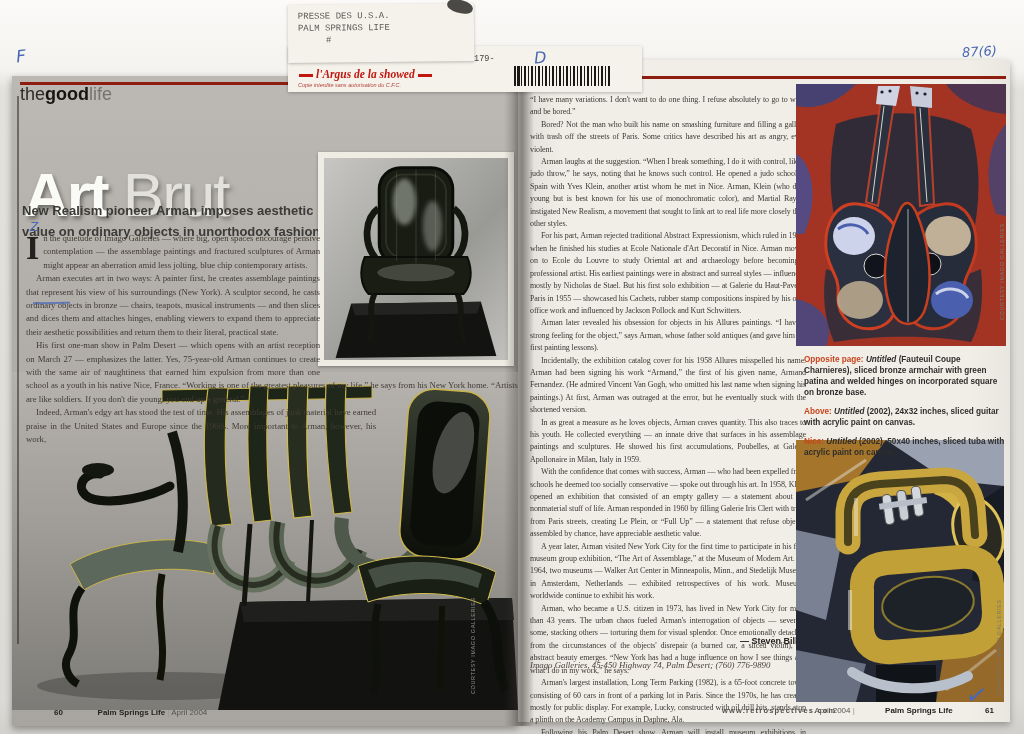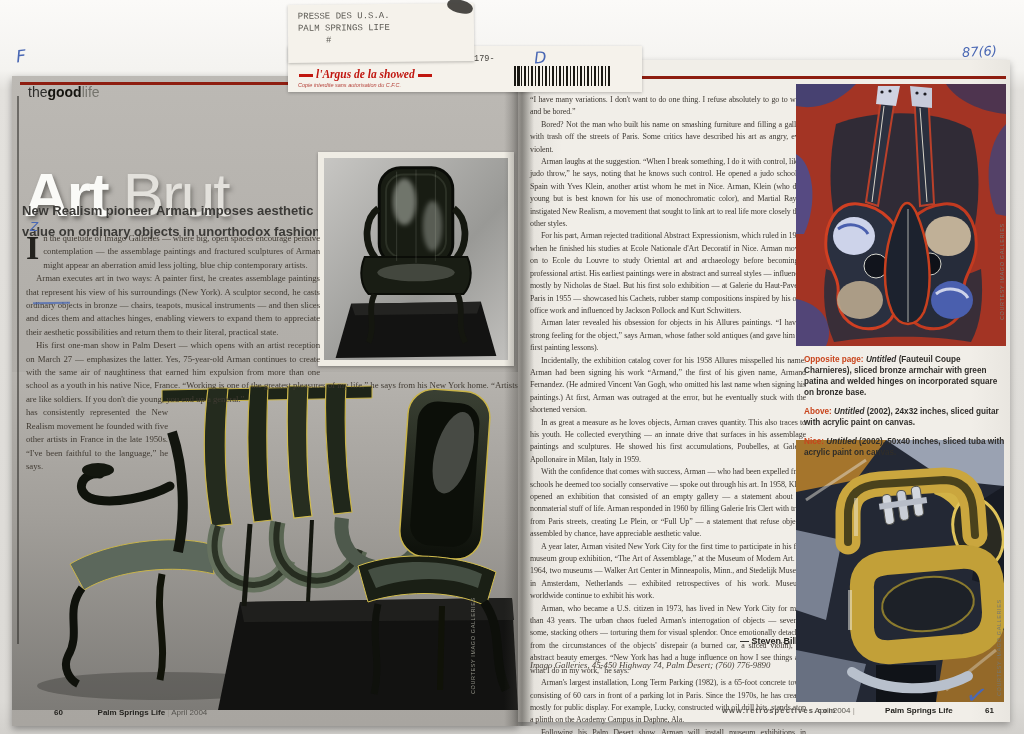"thegoodlife" .kicker { font-size: 14px -> 18px; left: 16px -> 8px }
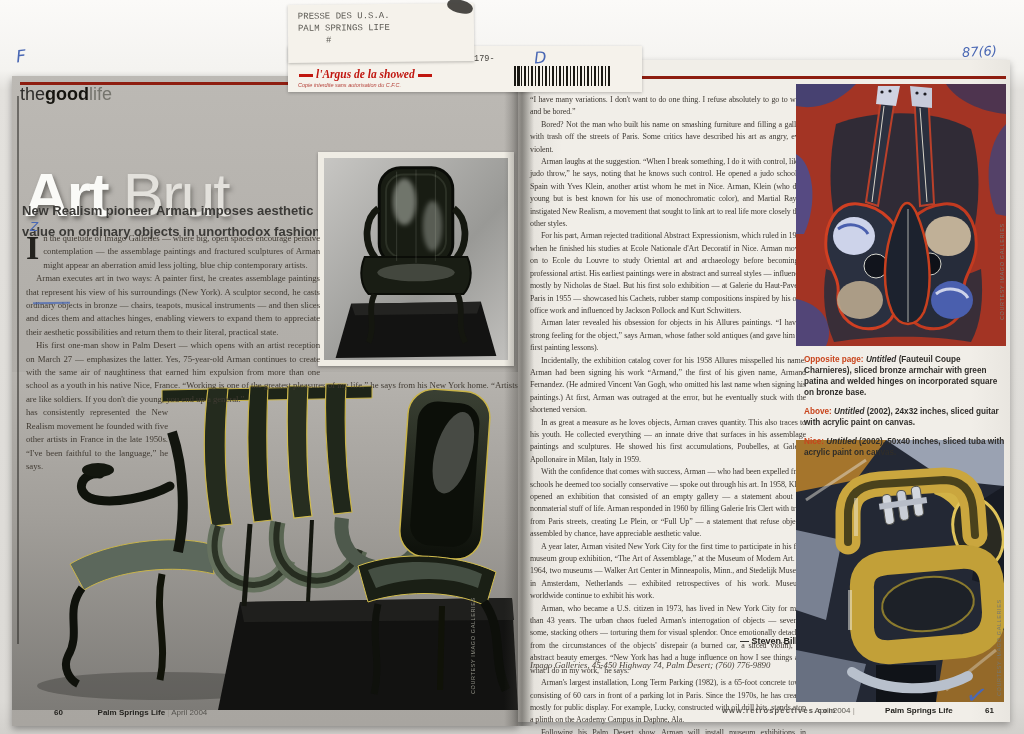"Indeed, Arman's edgy art has" p.ind { html: none -> <p>Indeed, Arman's edgy art has stood the test of time. His assemblages of junk material have earned praise in the United States and Europe since the 1960s. More important to Arman, however, his work,</p> }
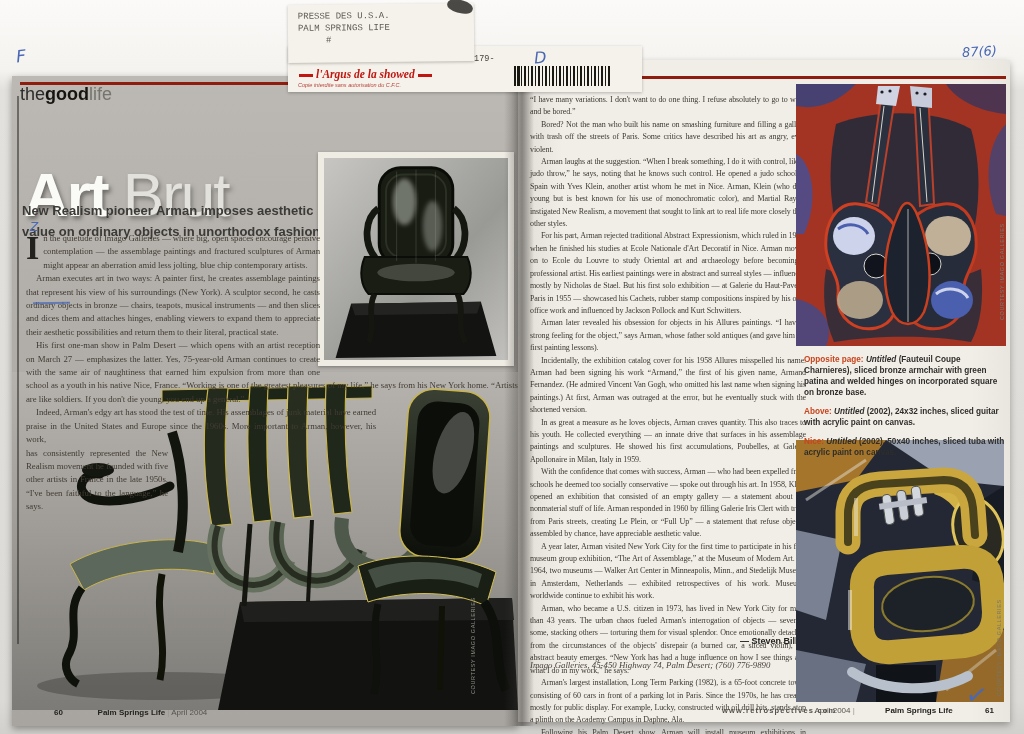"has consistently represented the New" p.p5 { html: <p>has consistently represented the New Realism movement he founded with five other artists in France in the late 1950s. “I've been faithful to the language,” he says.</p> -> none }
